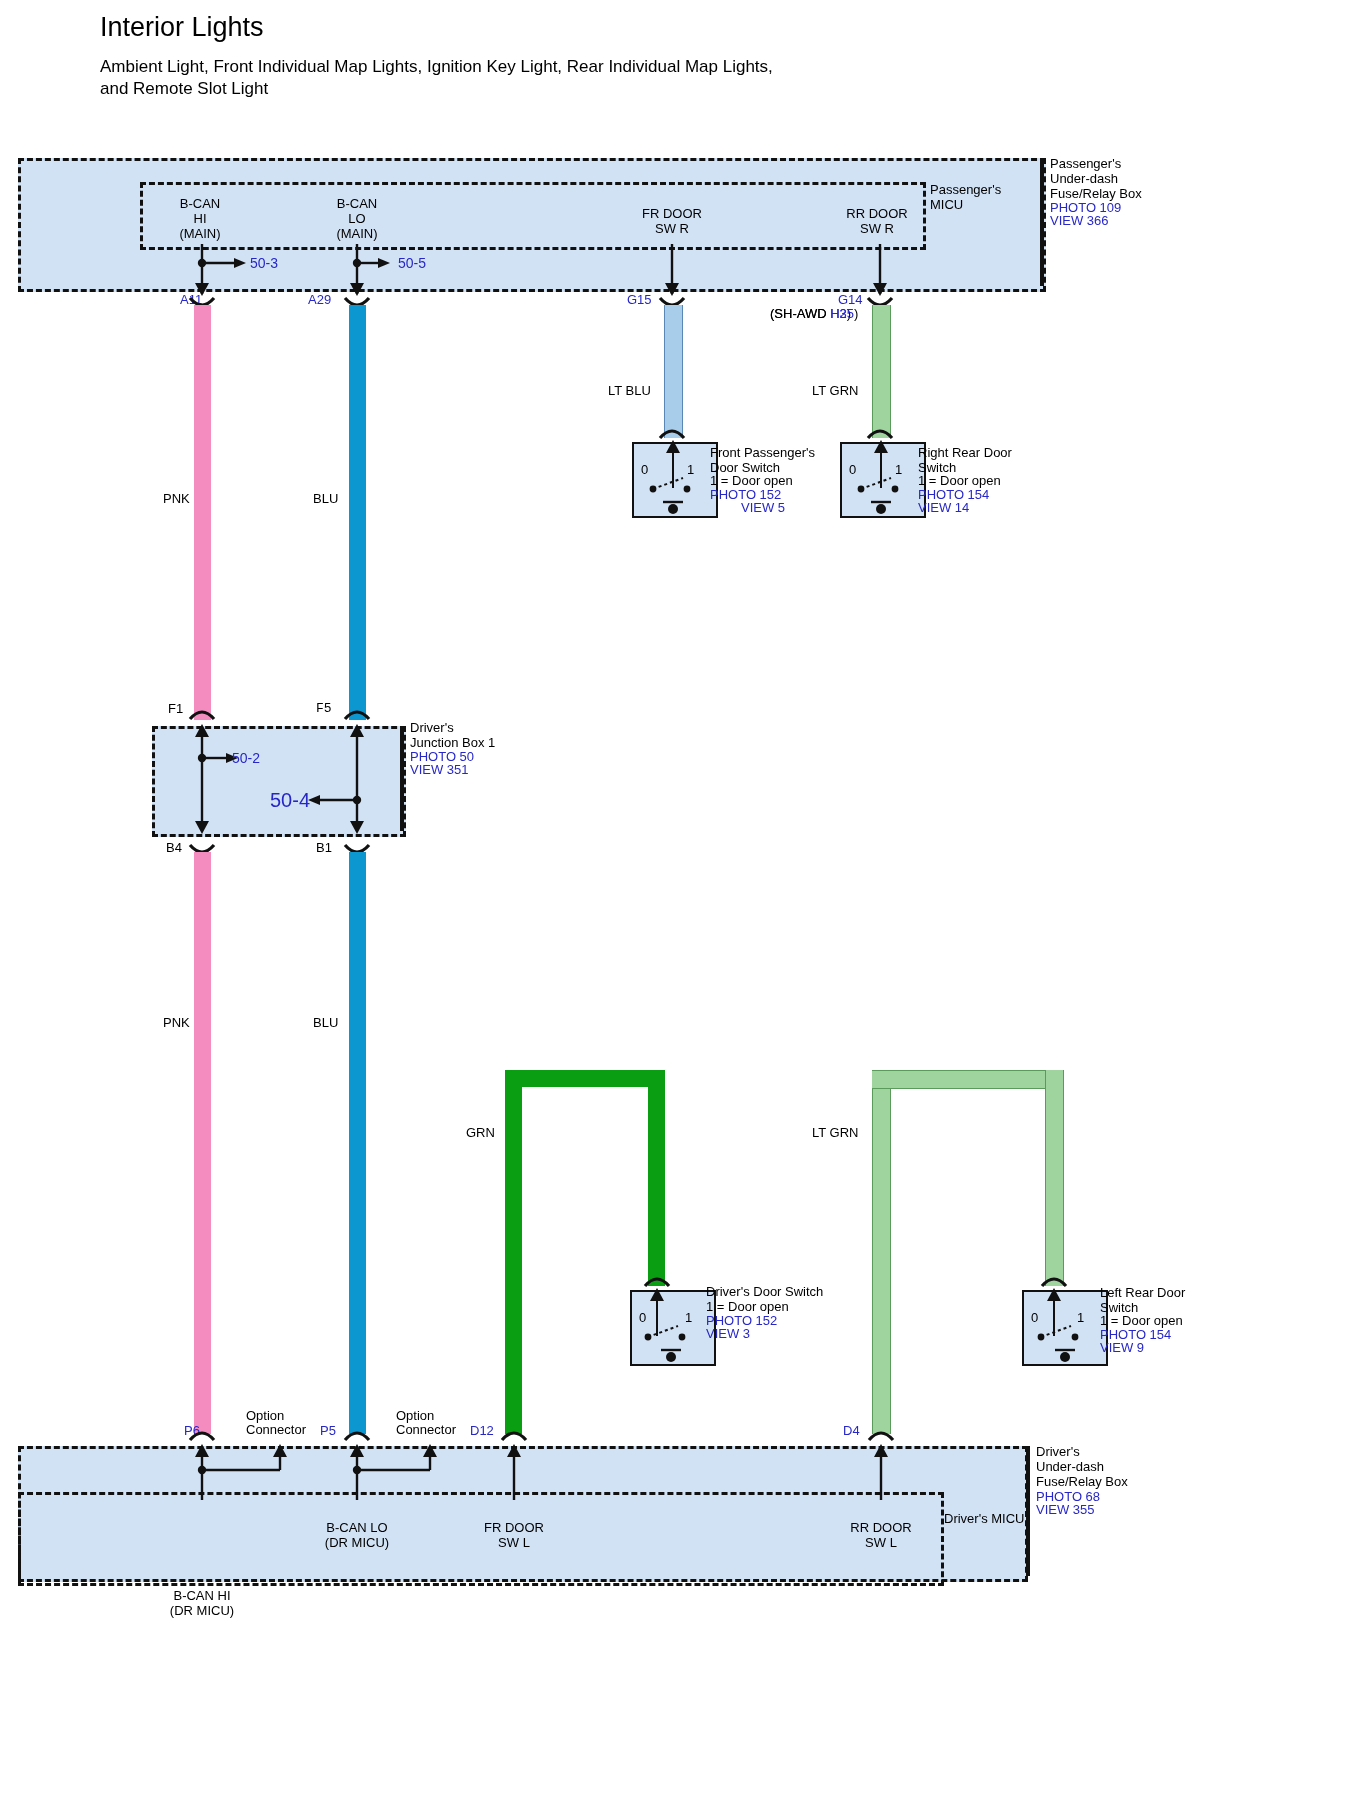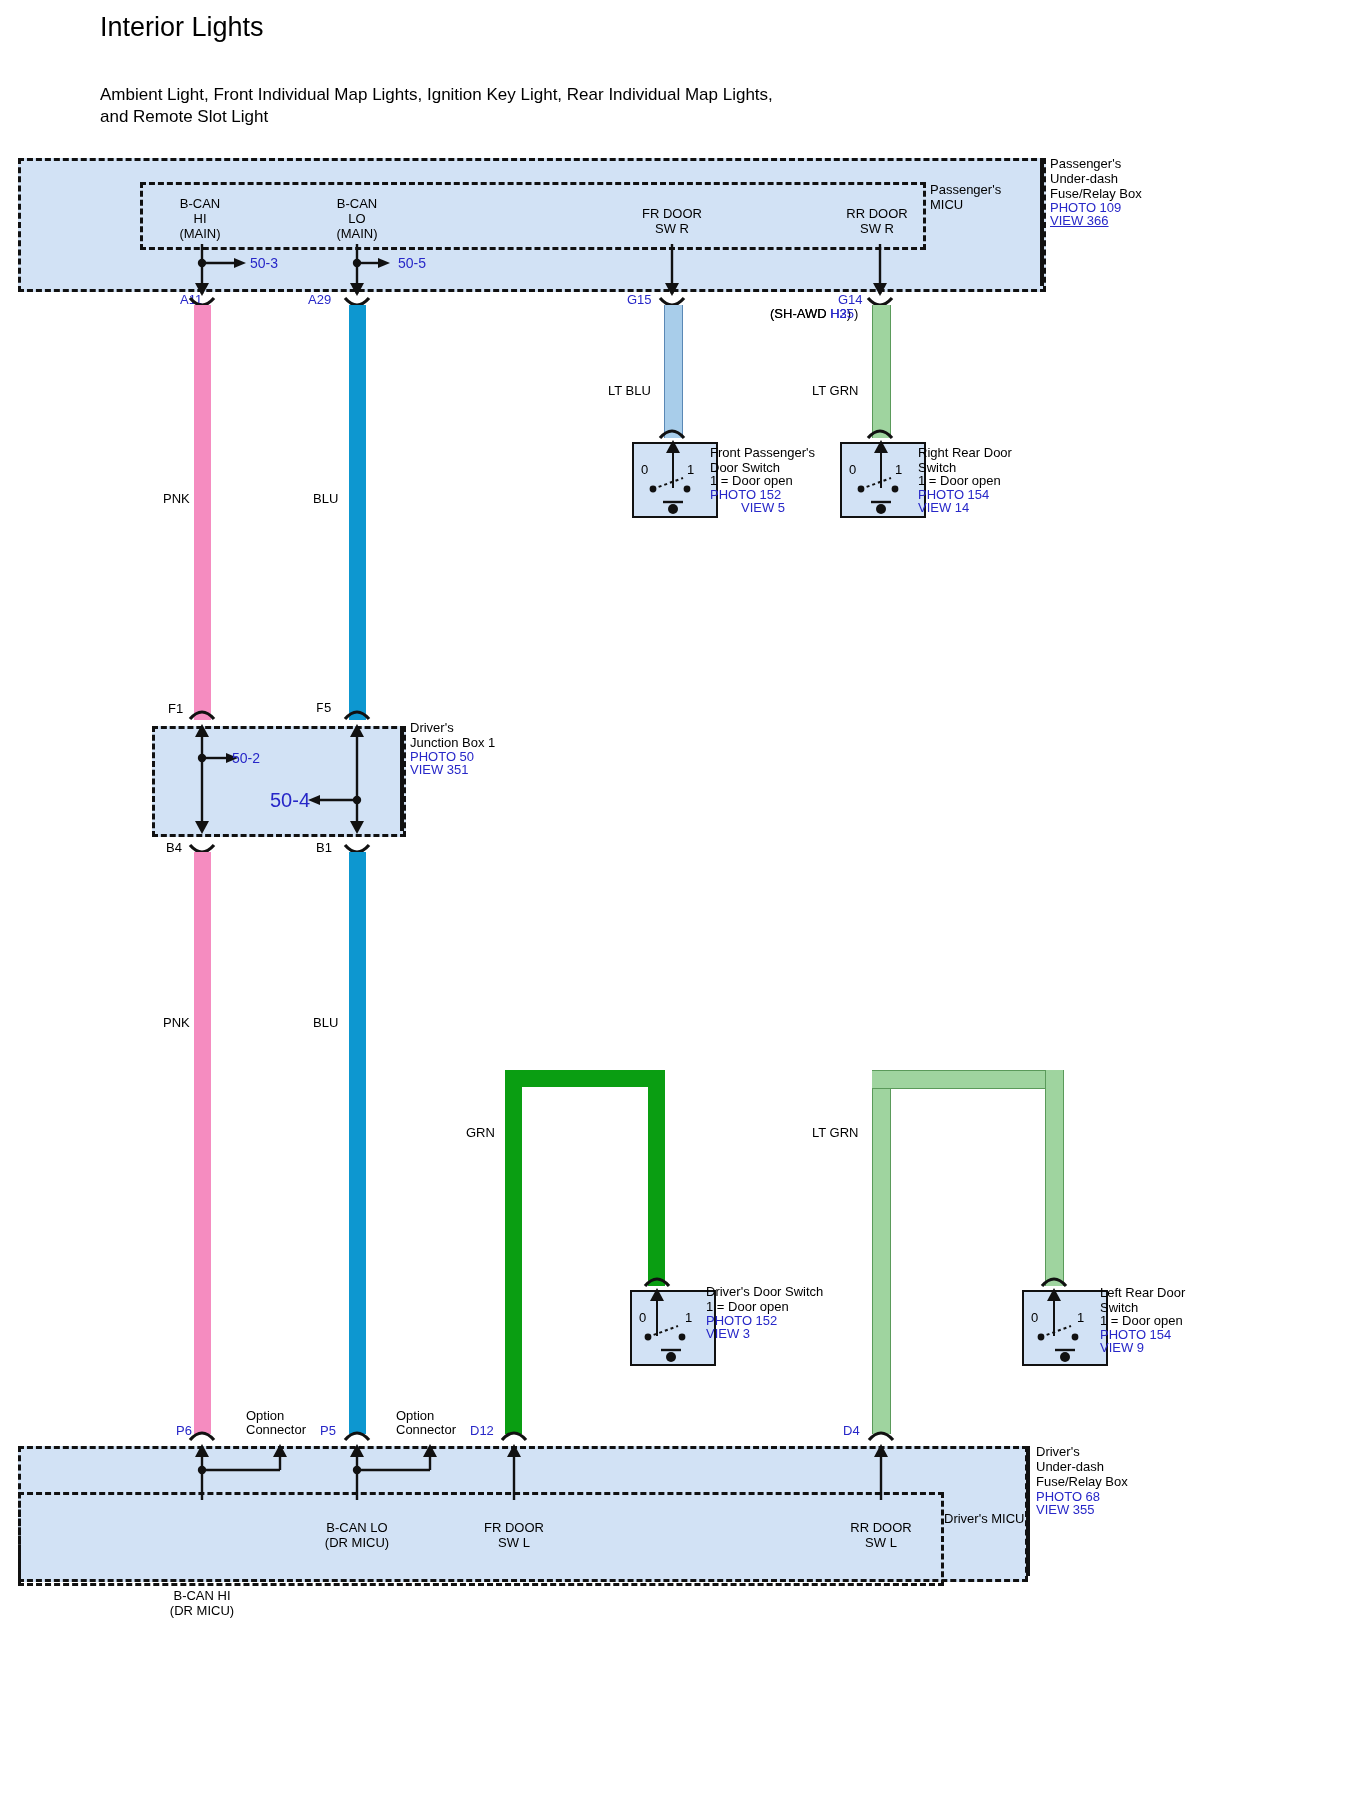"Ambient Light, Front Individual Map" .subtitle { margin-top: 28px -> none }
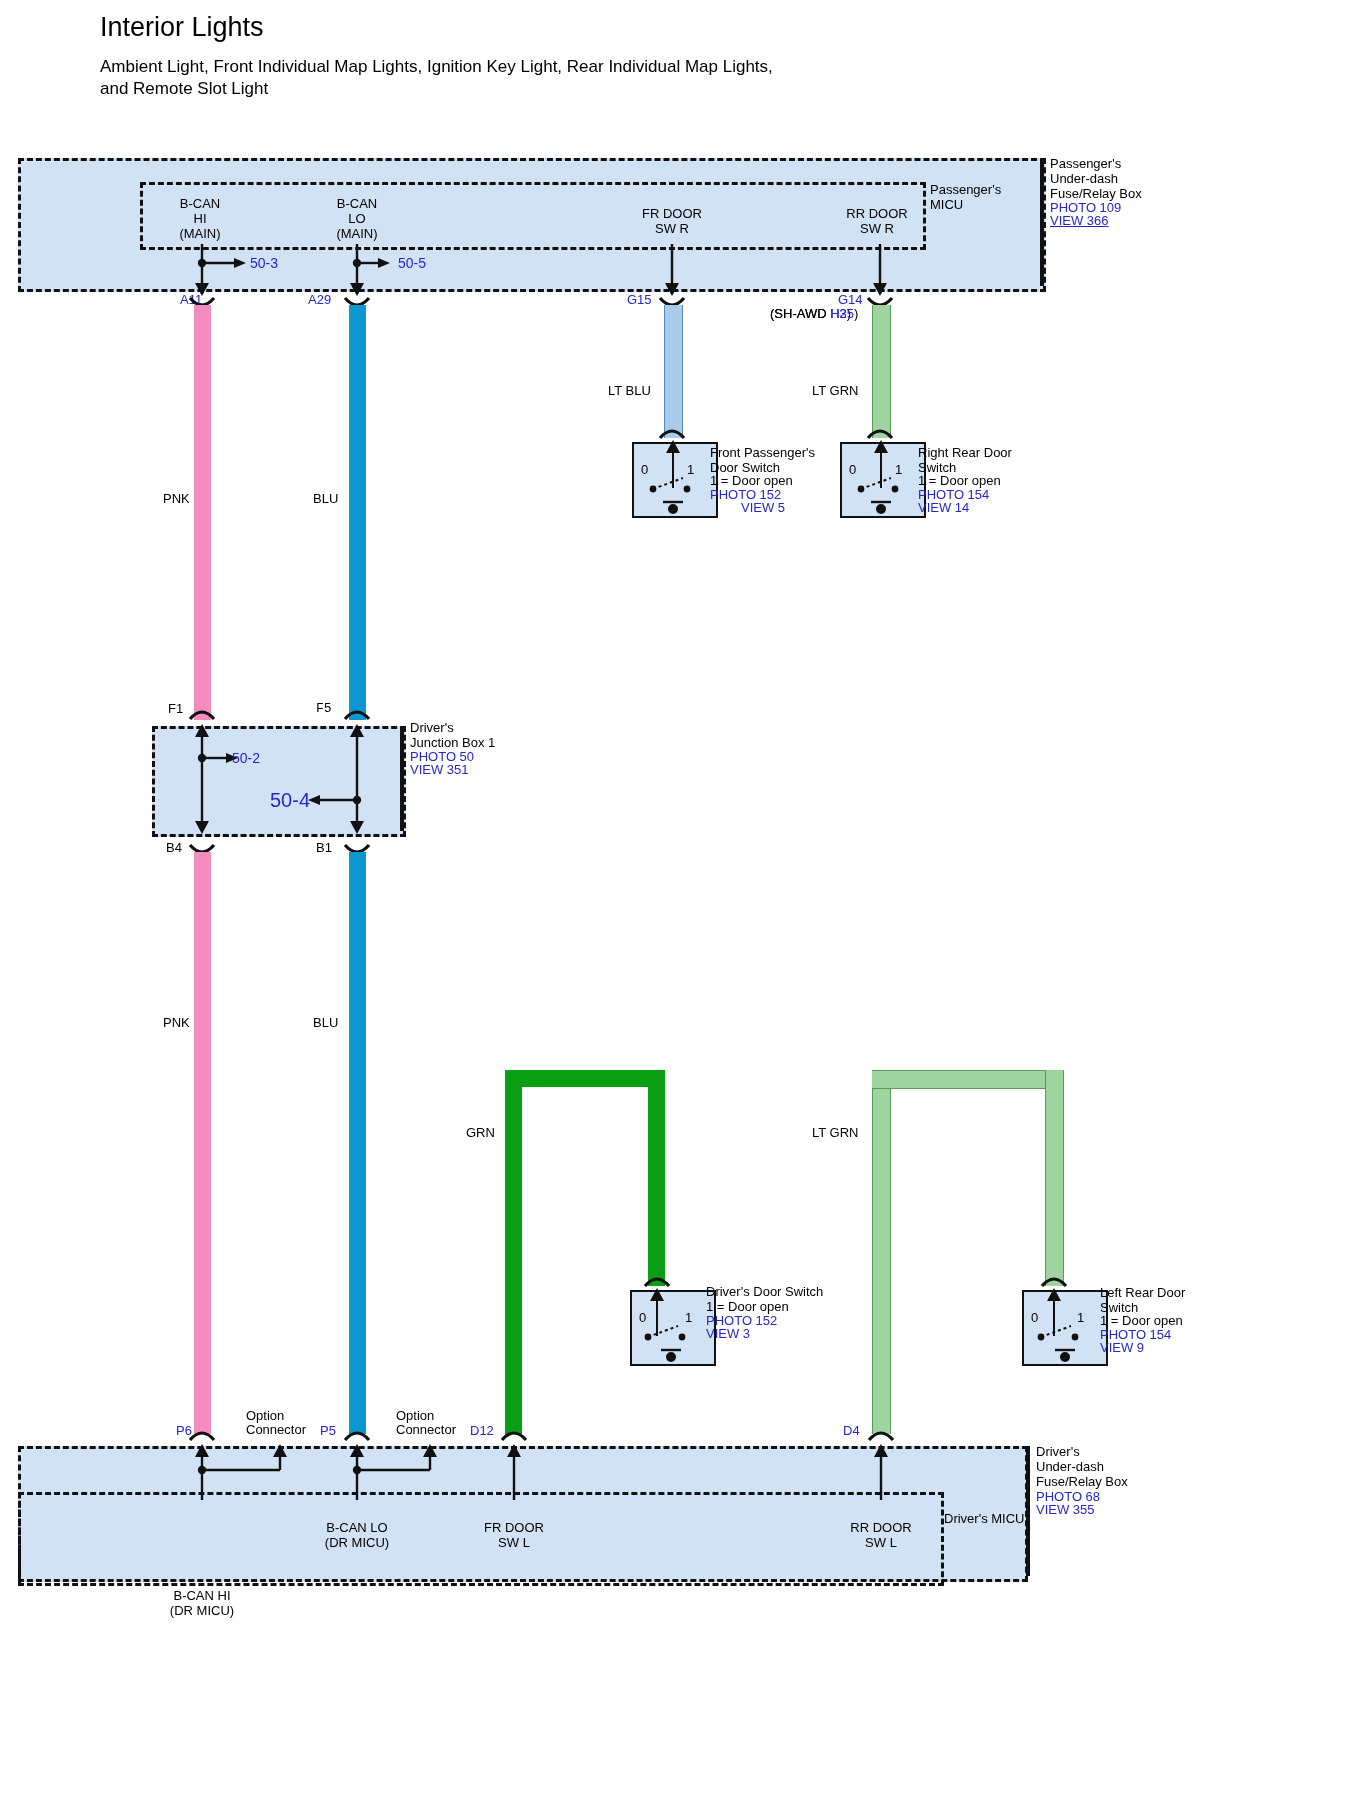"VIEW 366" div.t { text-decoration: underline -> none }
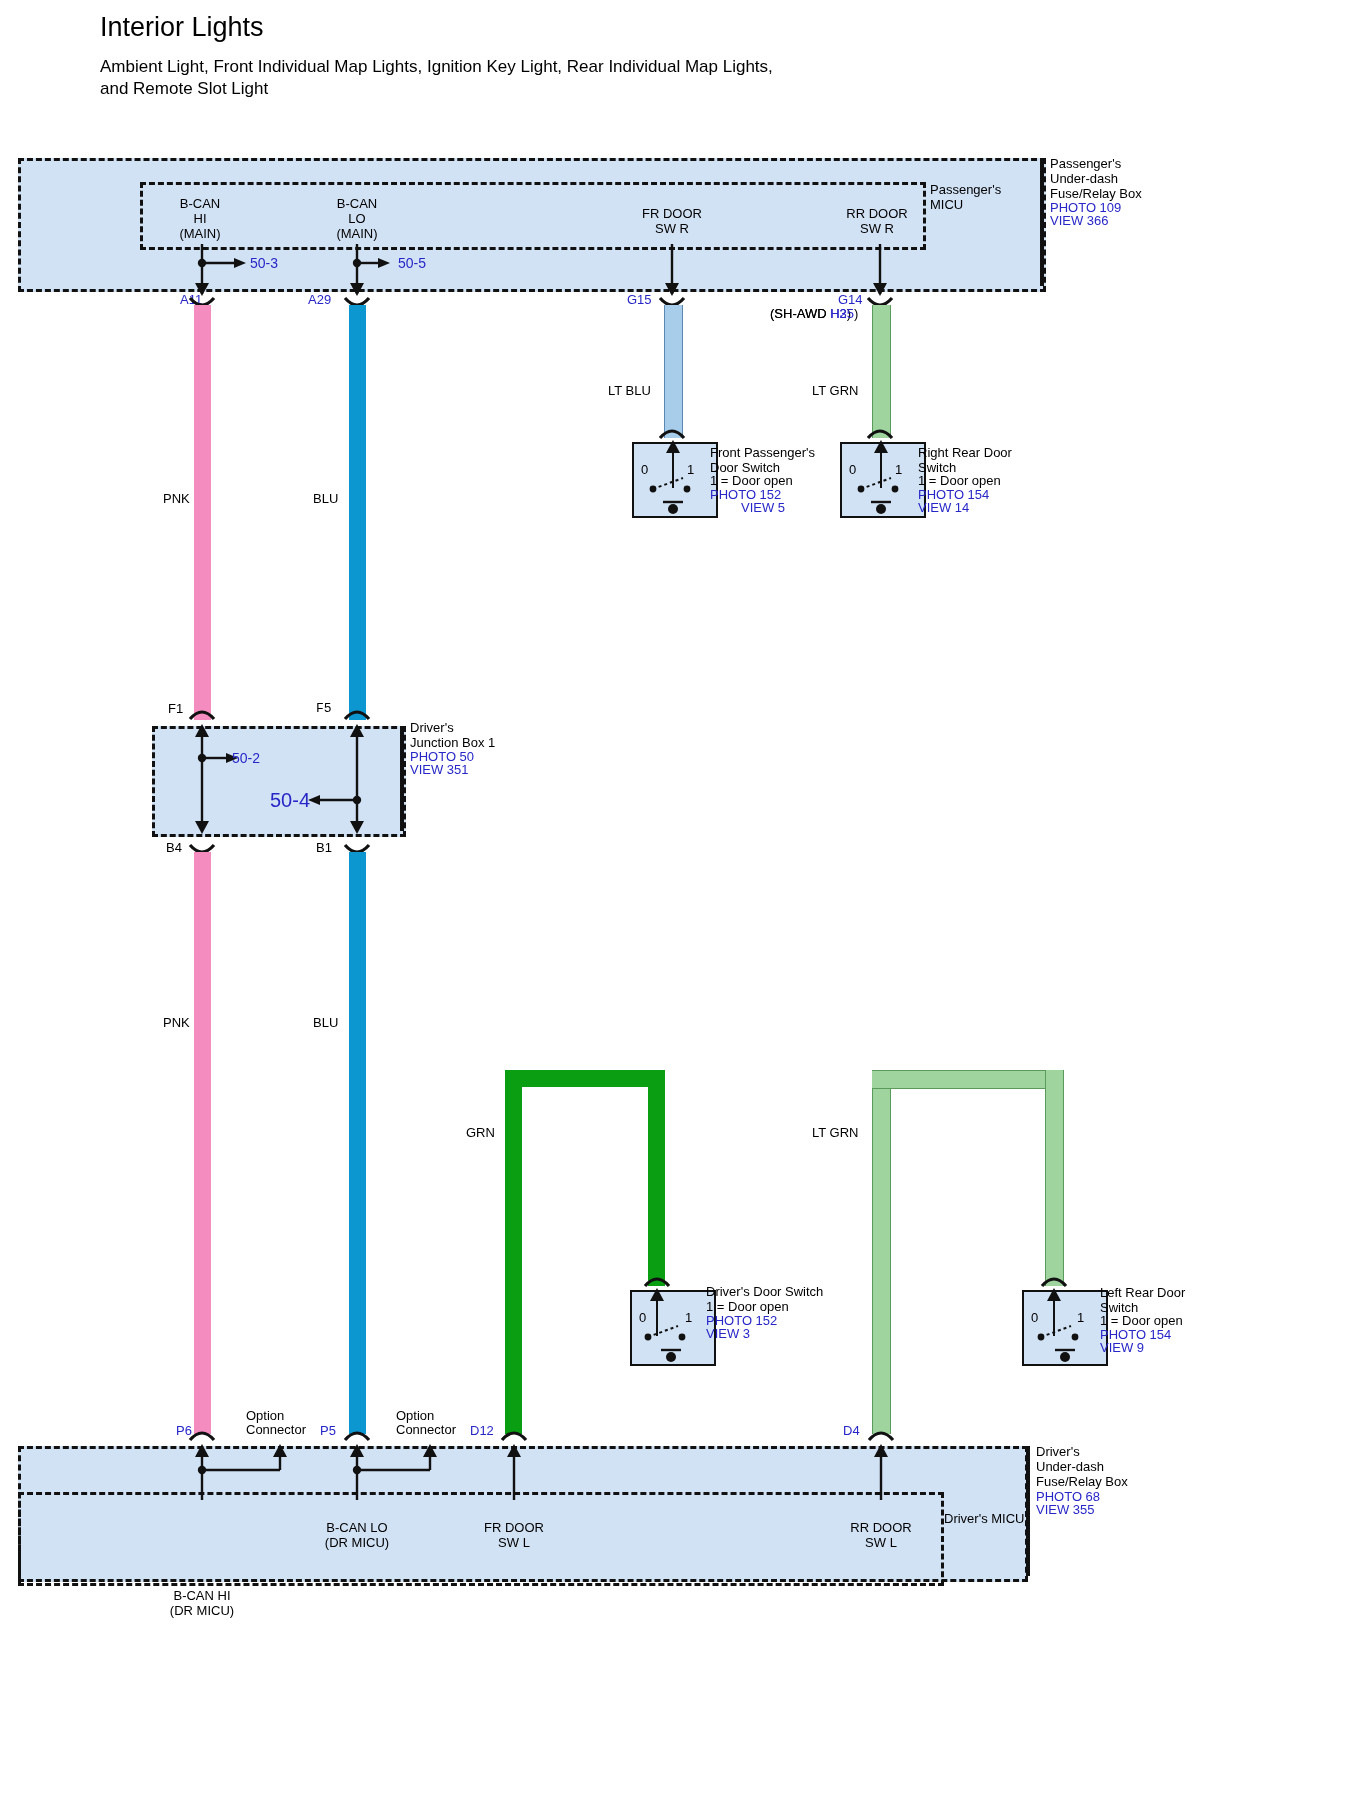"P6" div.t { left: 176px -> 184px }
